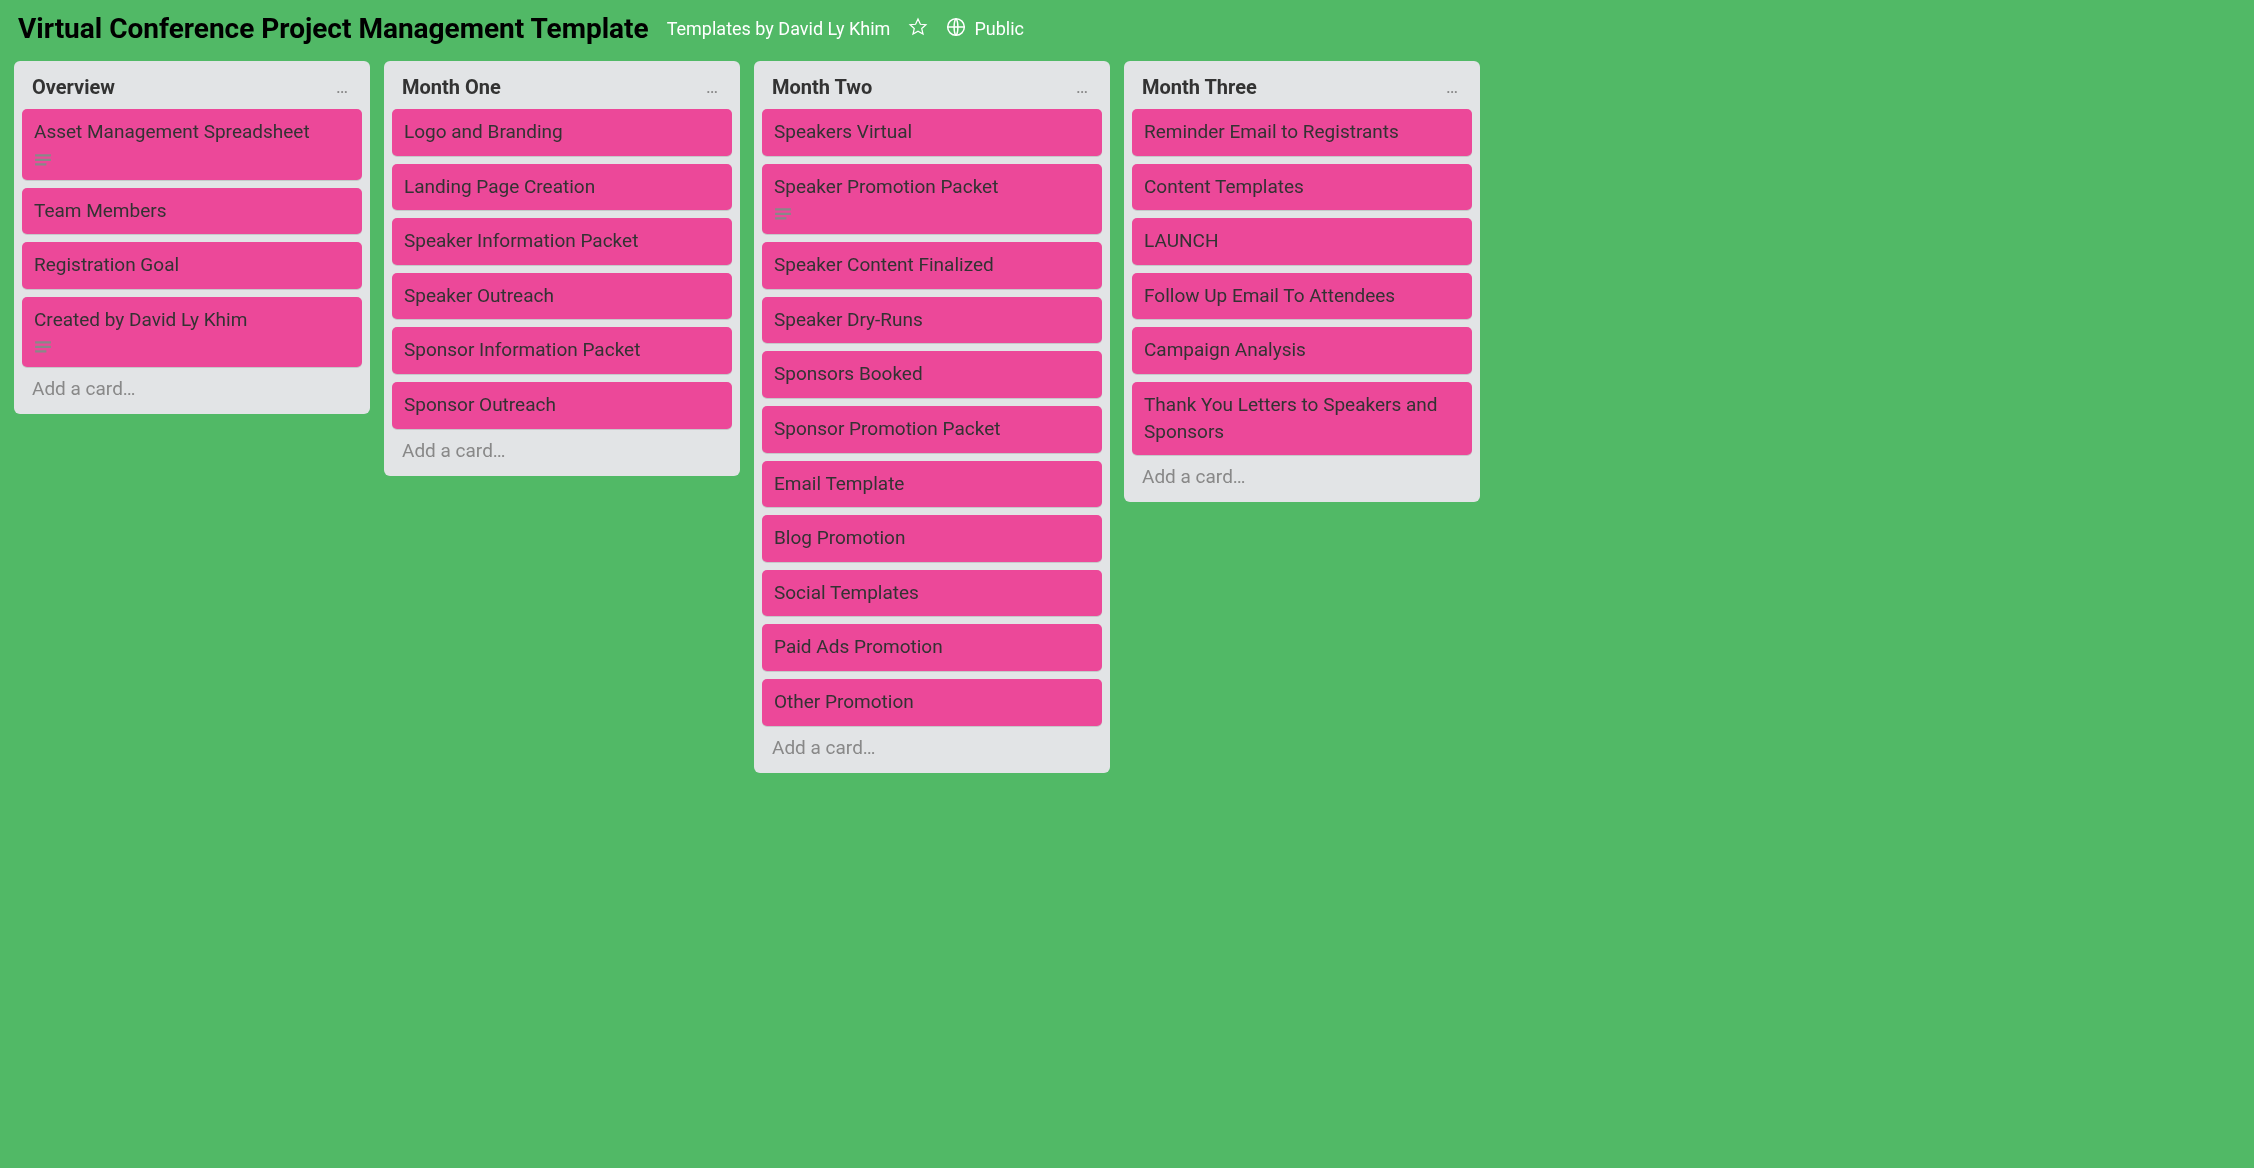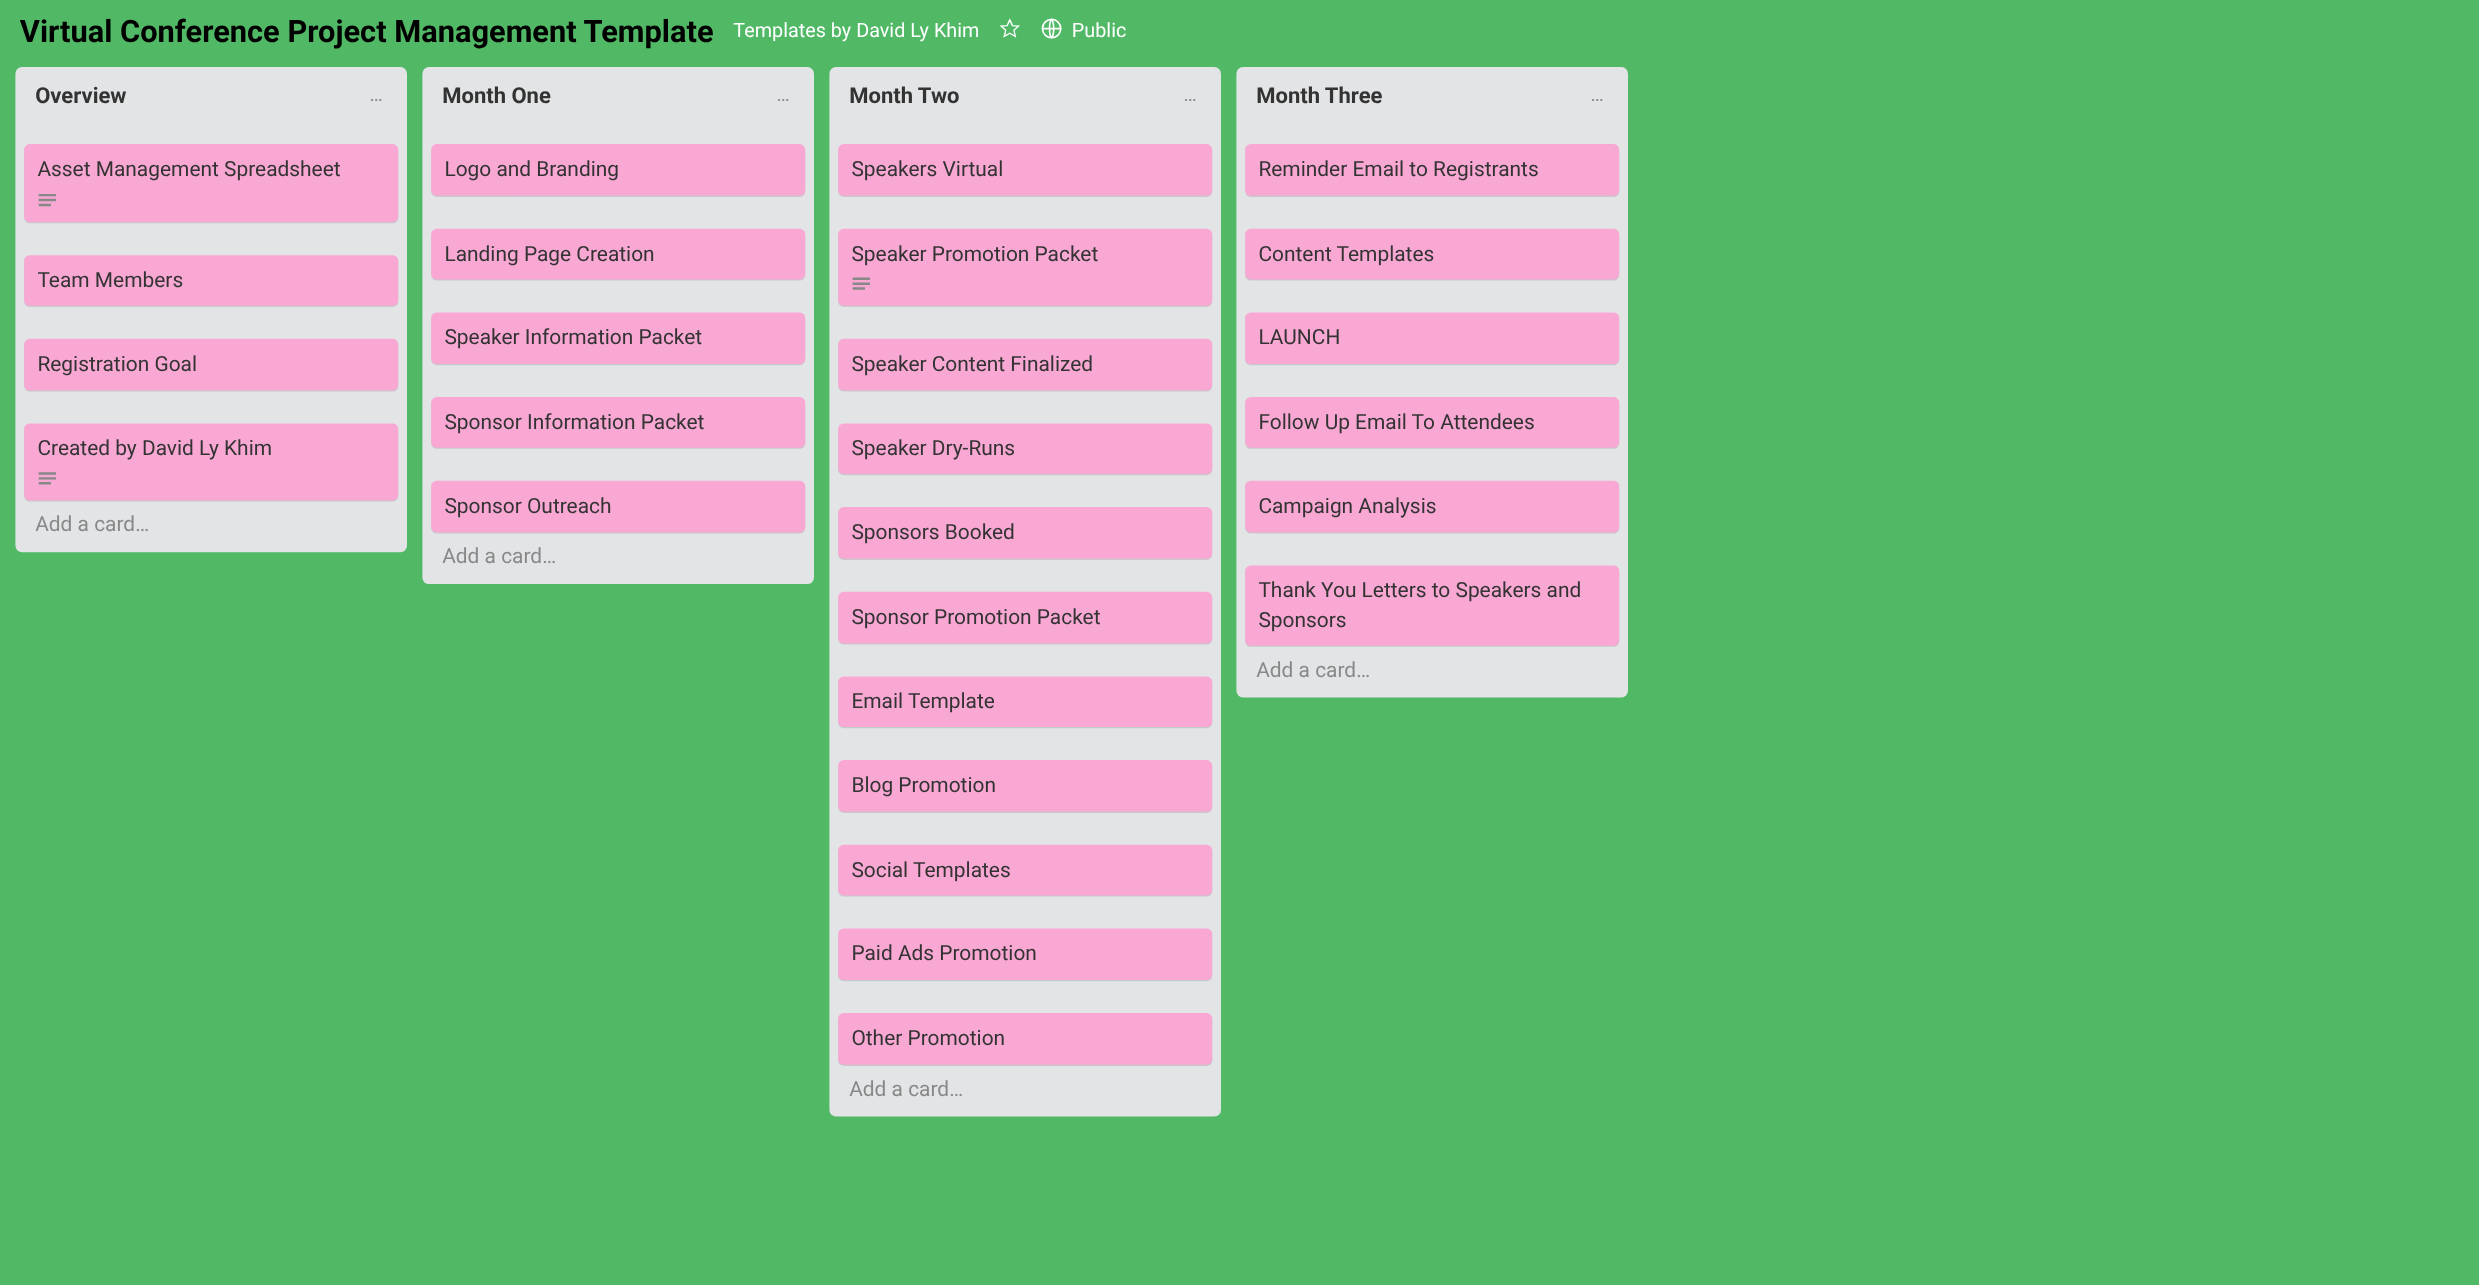"Asset Management Spreadsheet" .card { background-color: #f9a8d4 -> #ec4899; margin-top: 22px -> none }
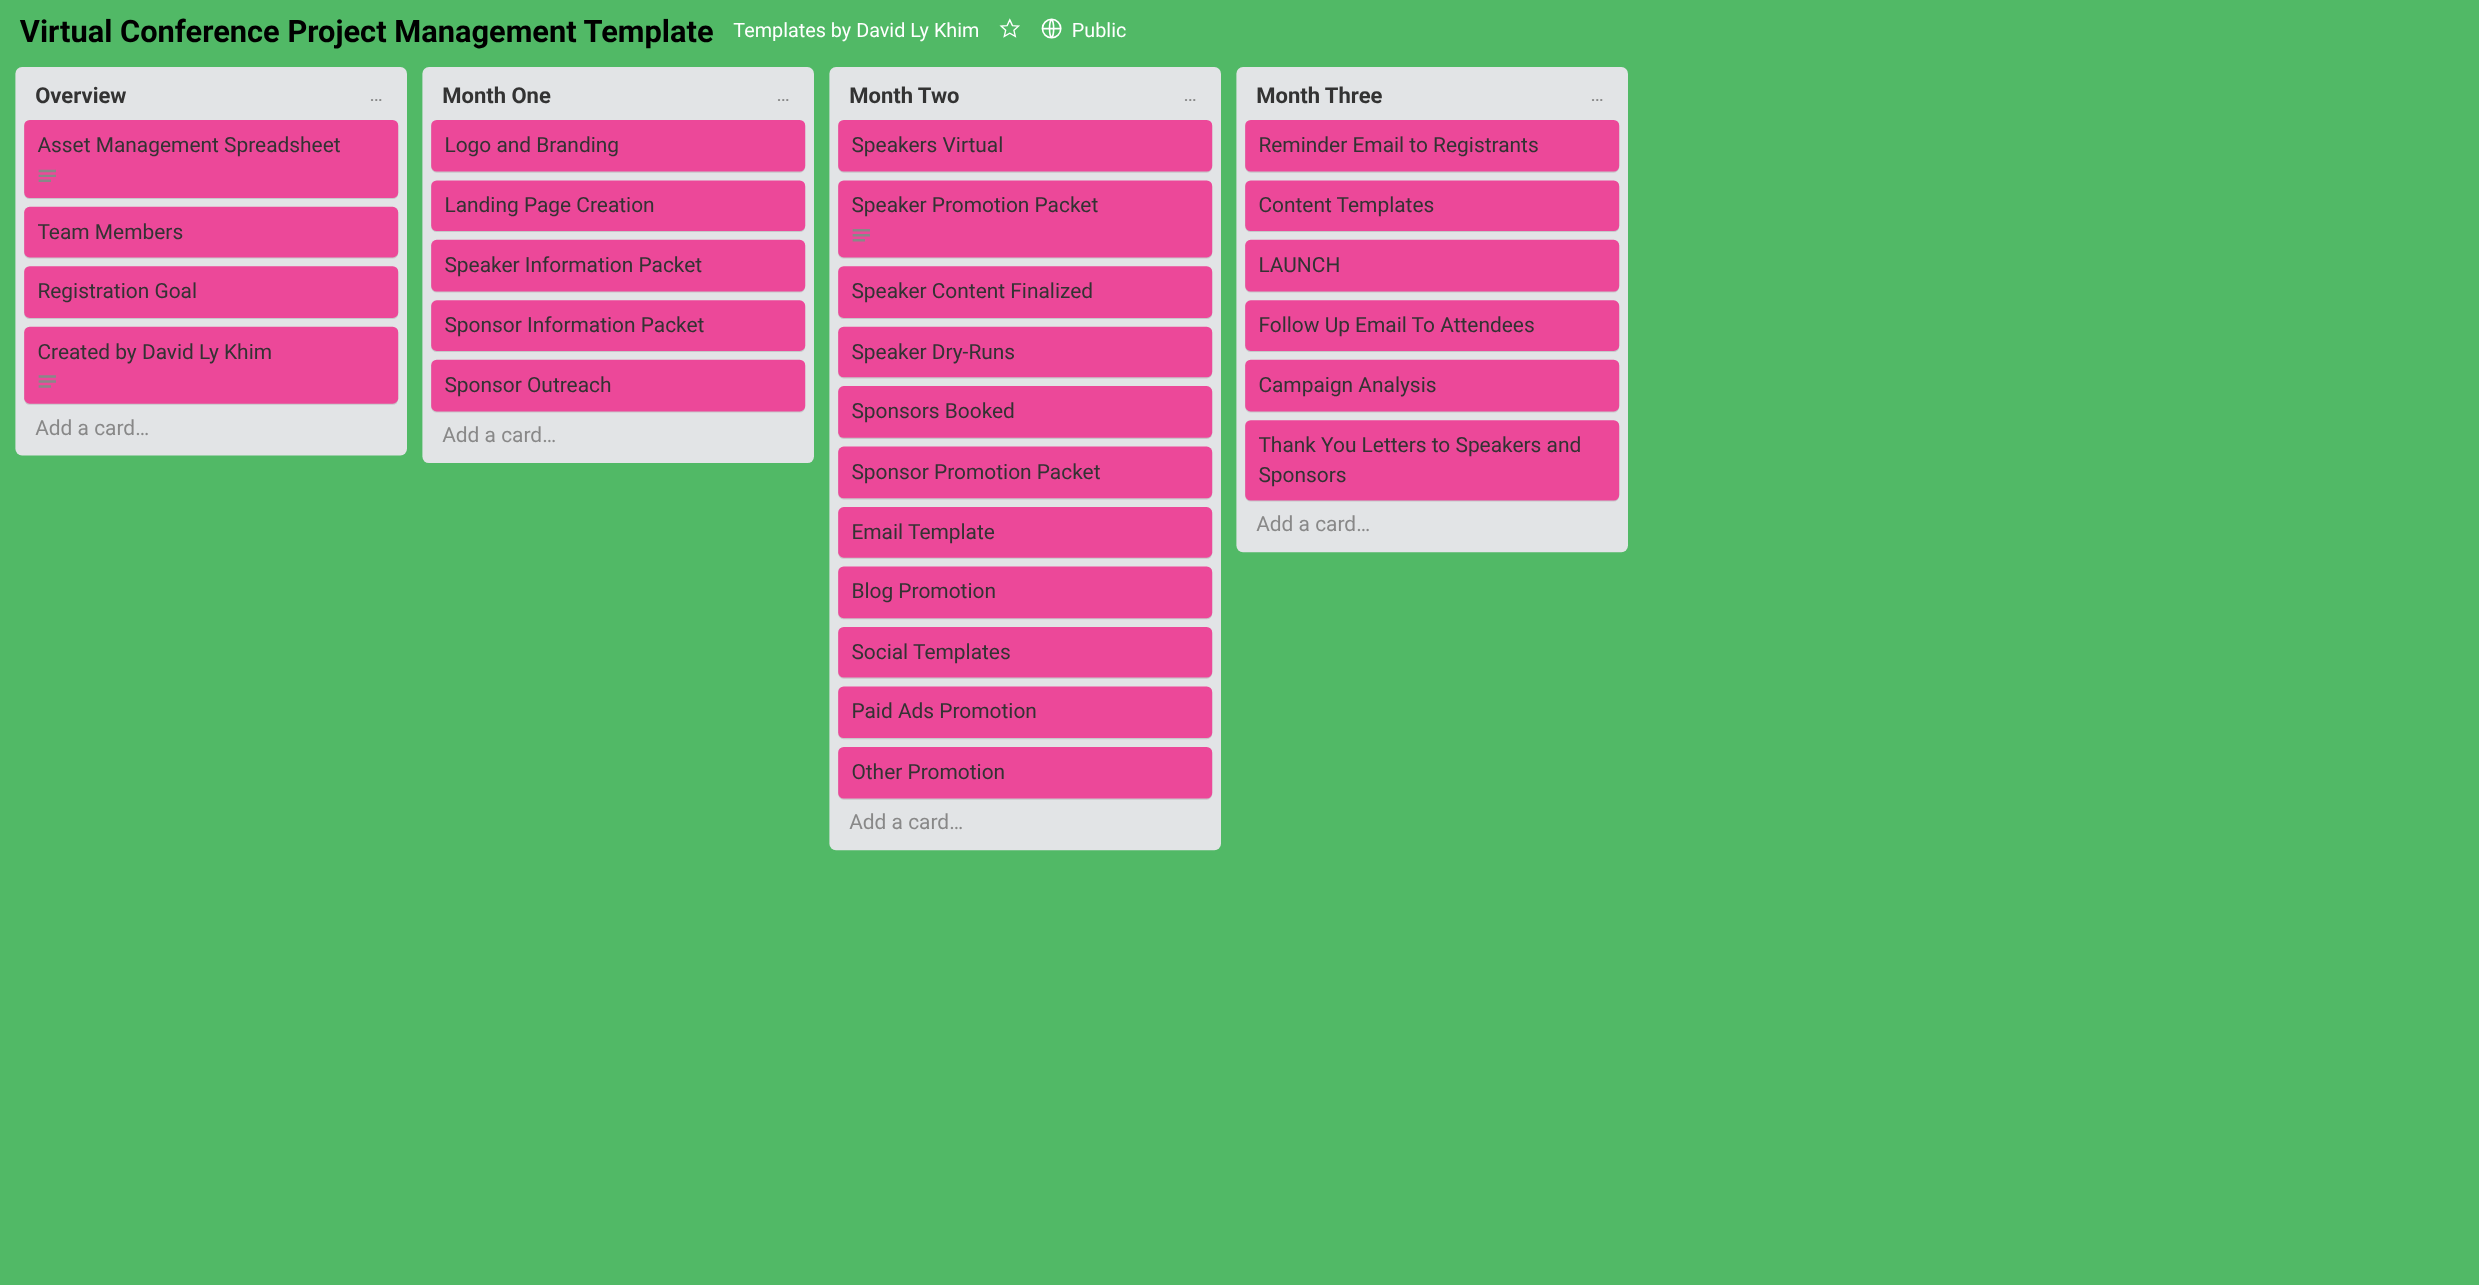"Speaker Outreach" div.card { html: none -> <div> <div>Speaker Outreach</div> </div> }
